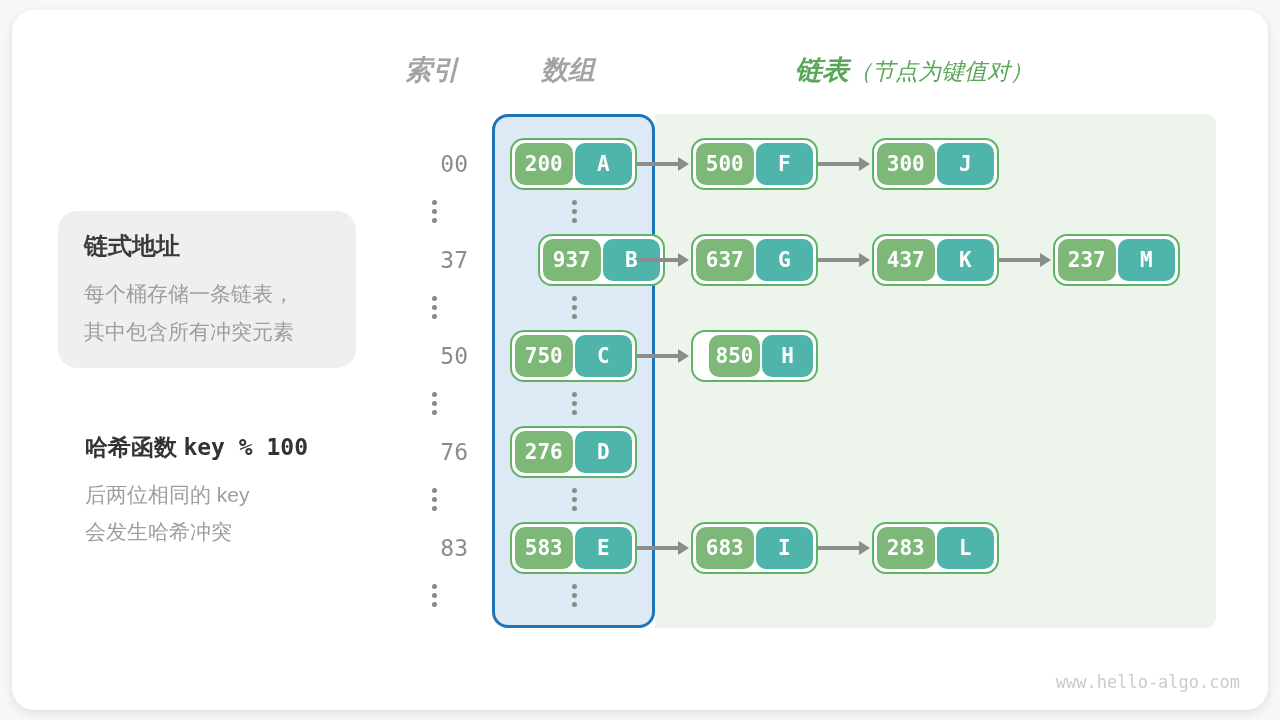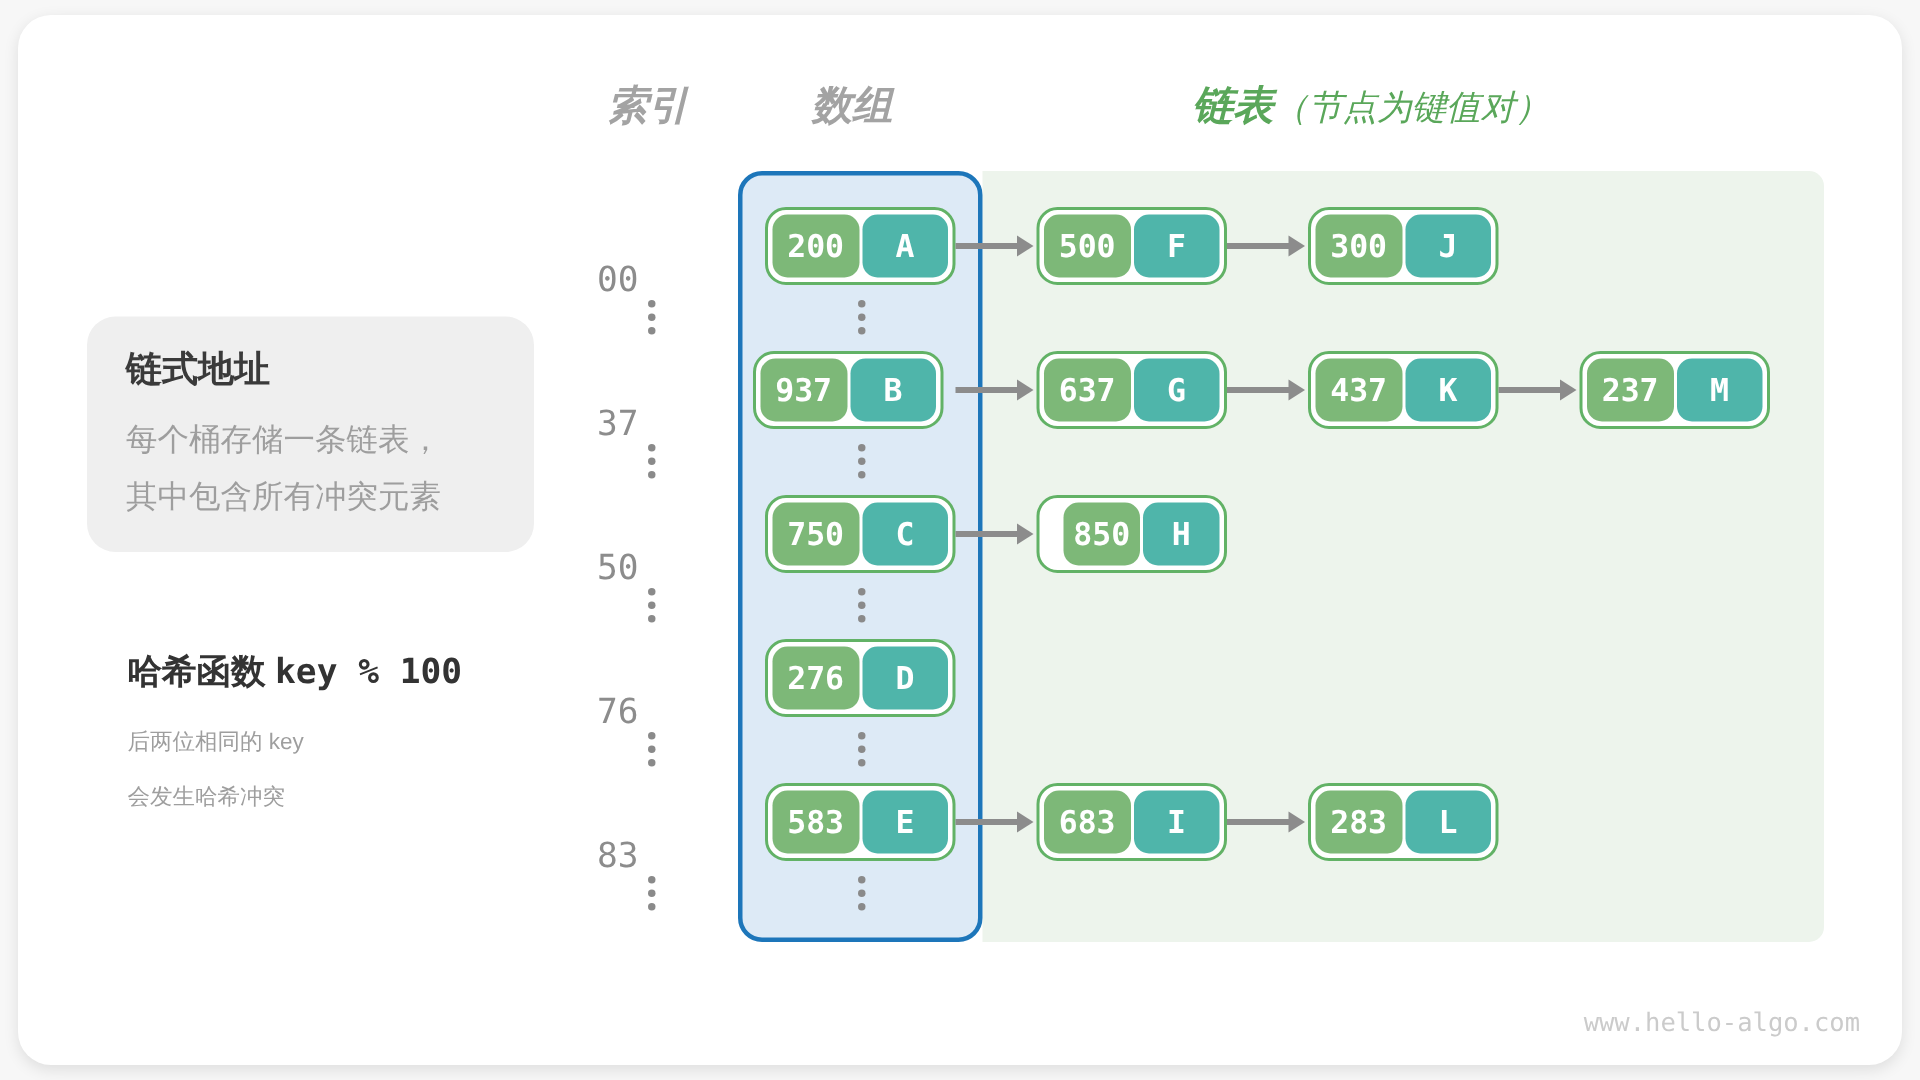"00" .idx { margin-top: 23px -> none; text-align: left -> right }
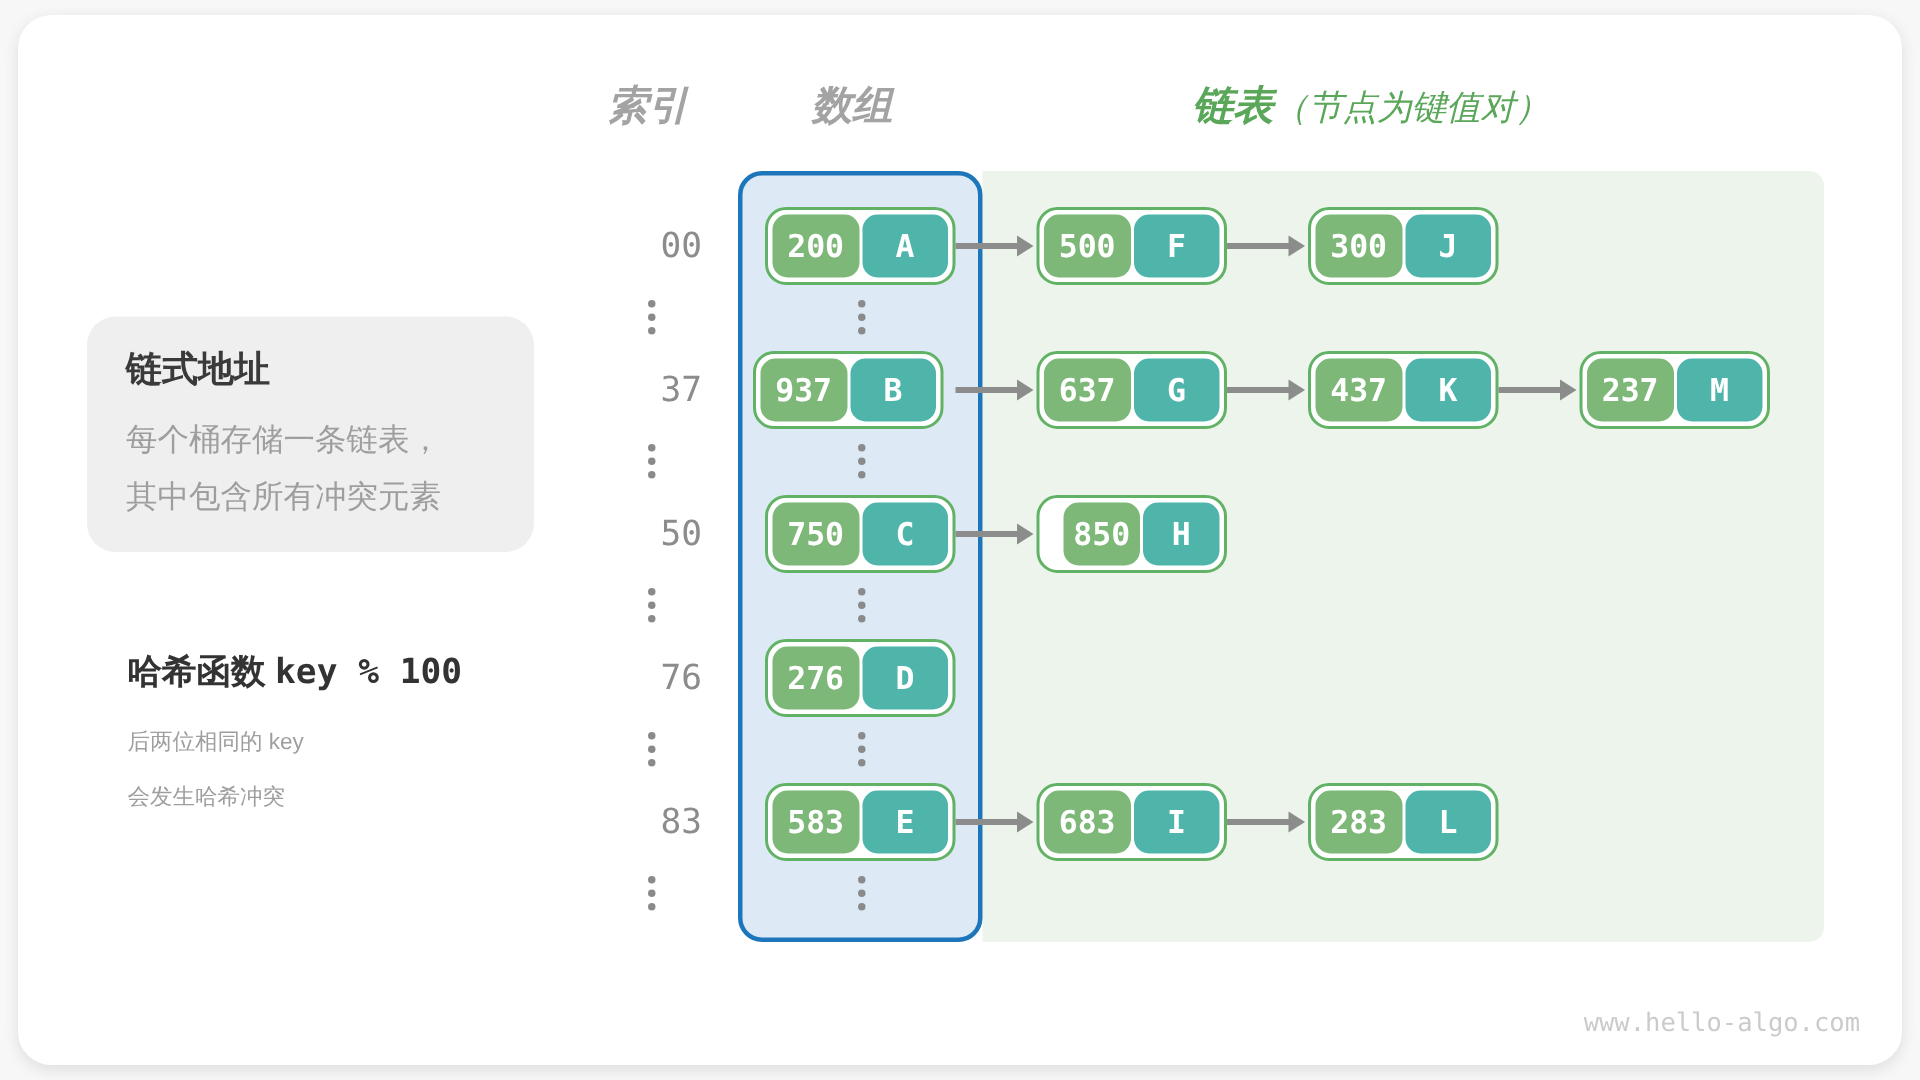"937" div.node { left: 502px -> 538px }
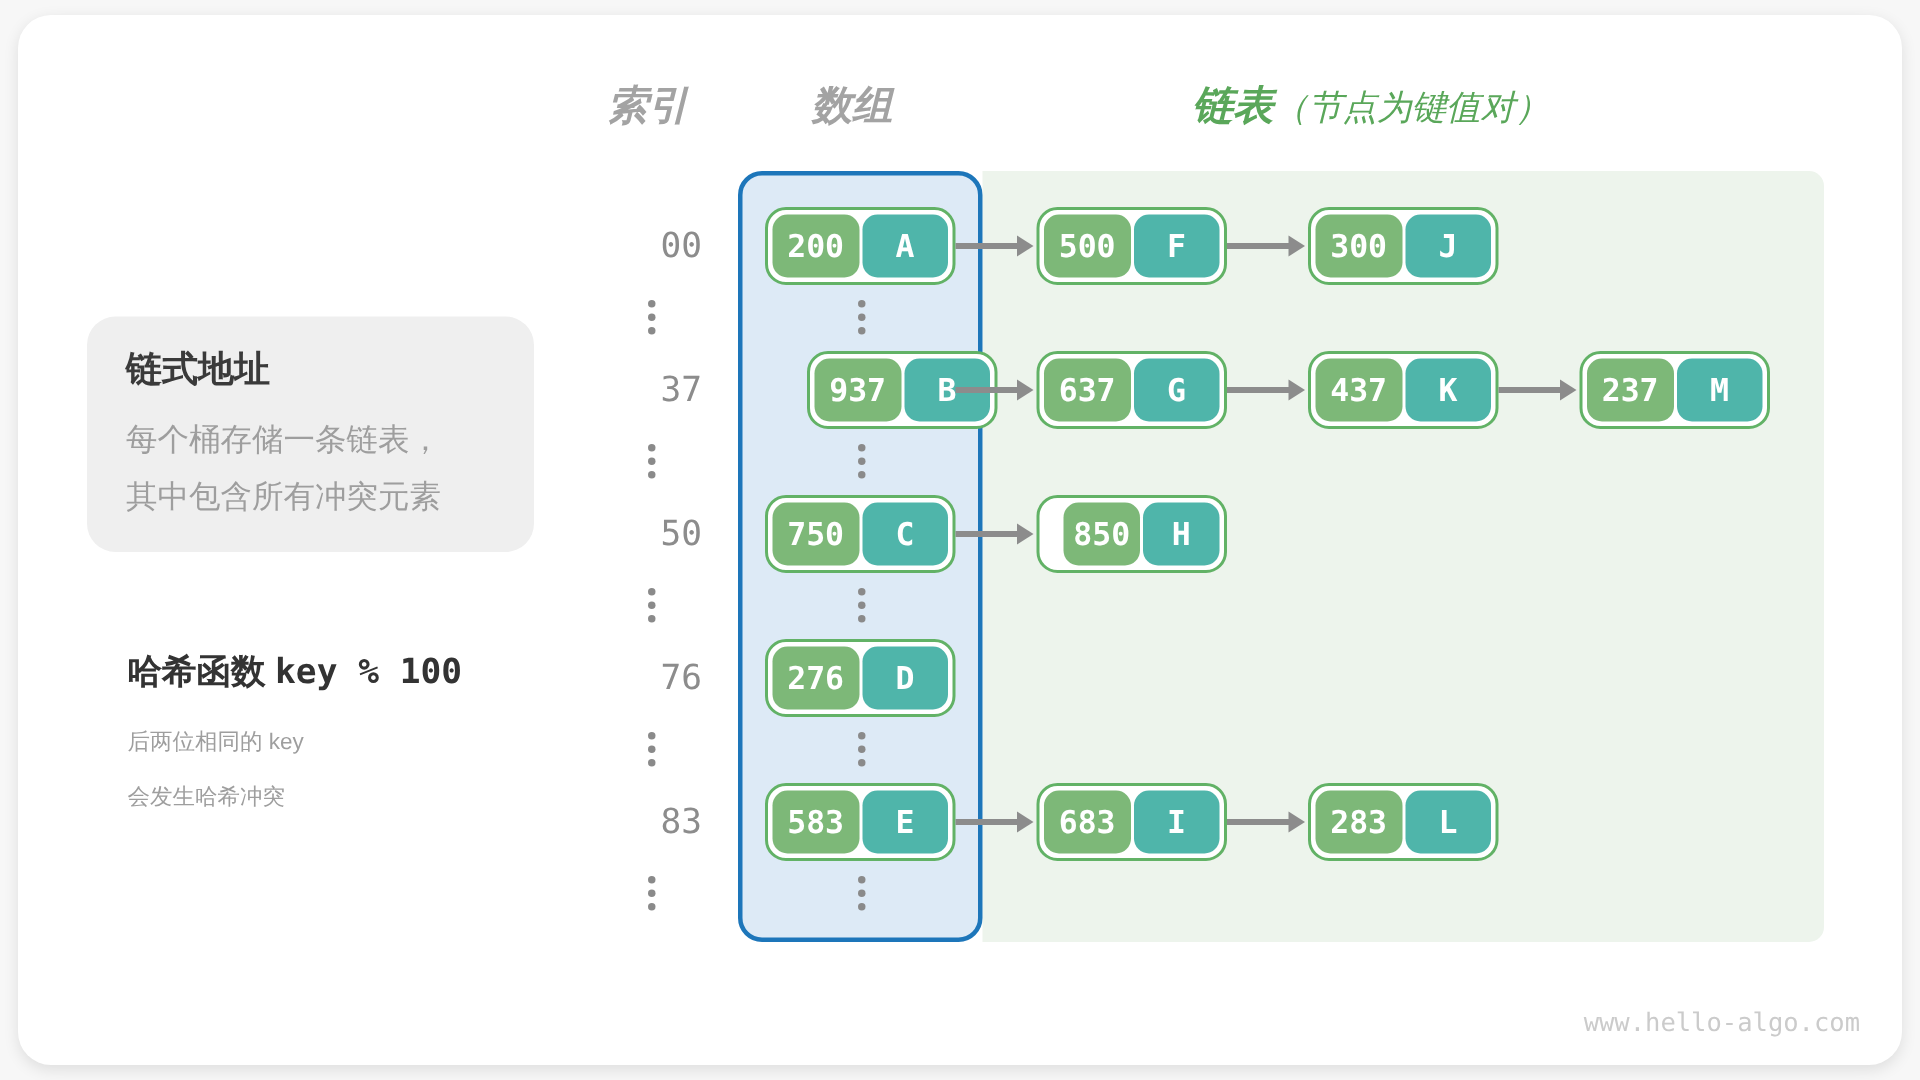"后两位相同的 key" .hash-line { font-size: 15px -> 21px }
